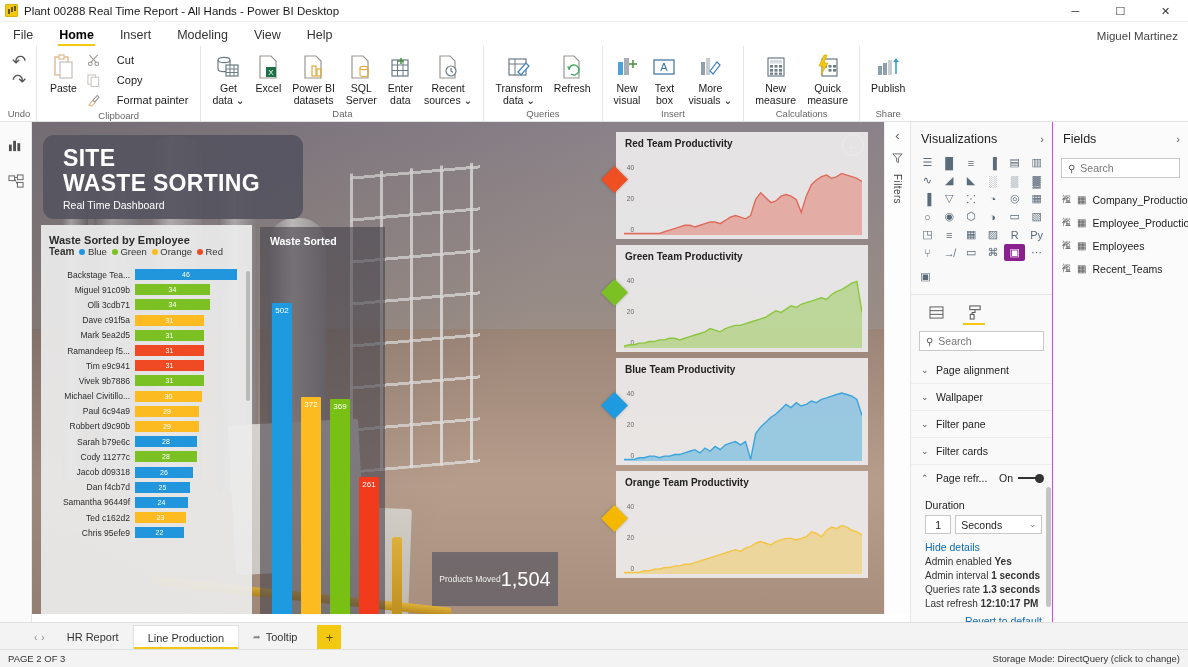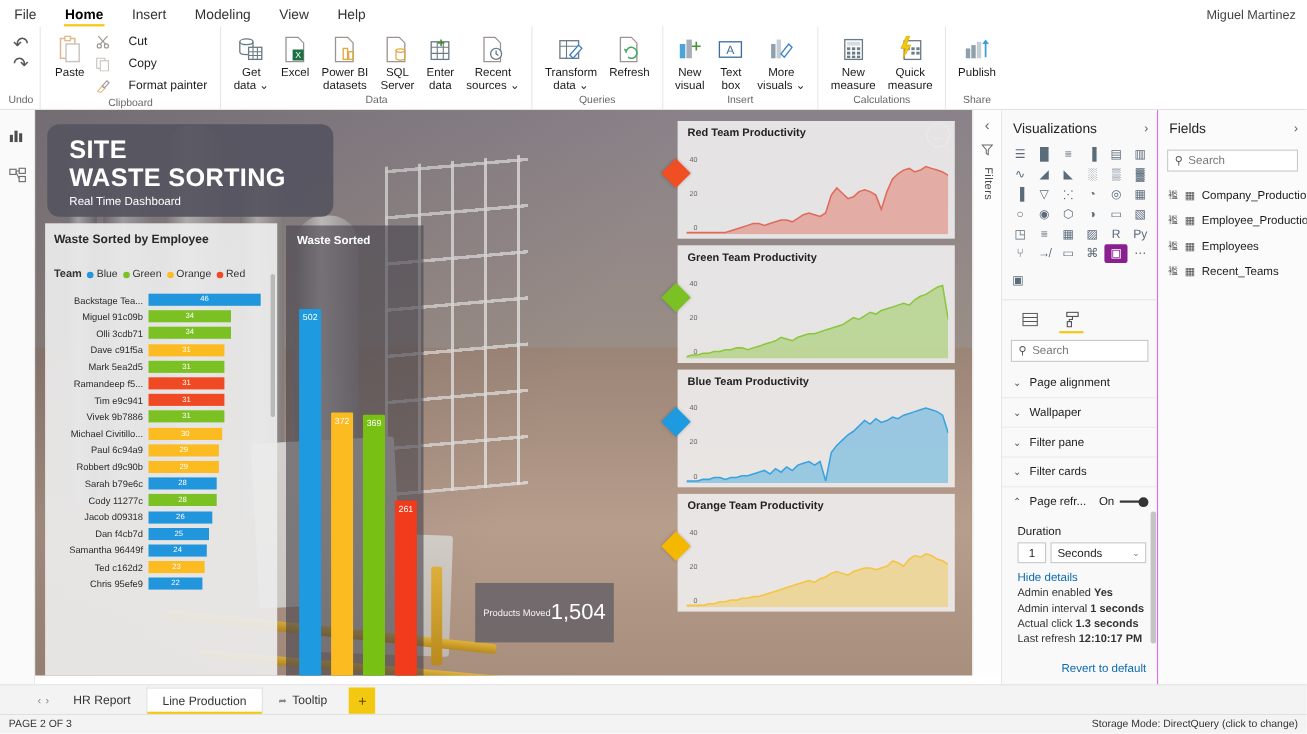"Plant 00288 Real Time Report" div.titlebar { html: none -> <div> <div></div> <div>Plant 00288 Real Time Report - All Hands - Power BI Desktop</div> <div> <div>─</div> <div>☐</div> <div>✕</div> </div> </div> }
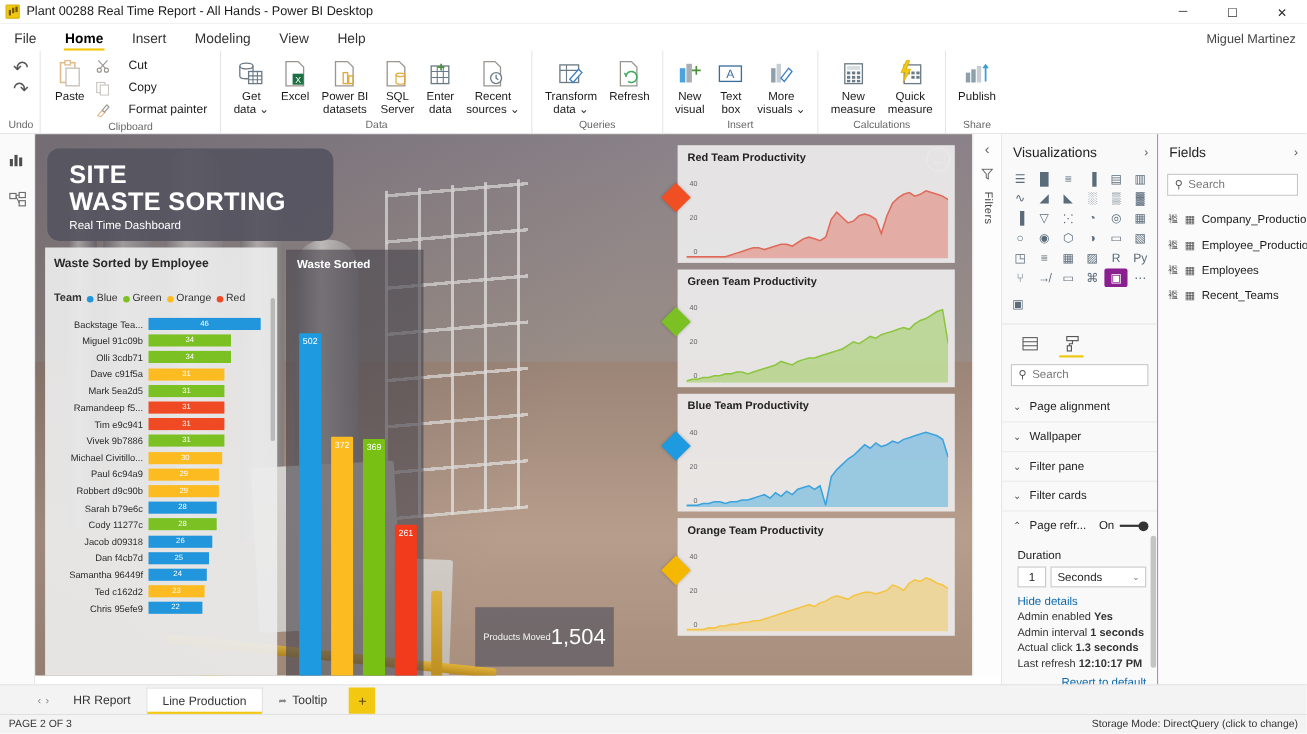"Team" .emp-legend { margin-top: 20px -> 0 }
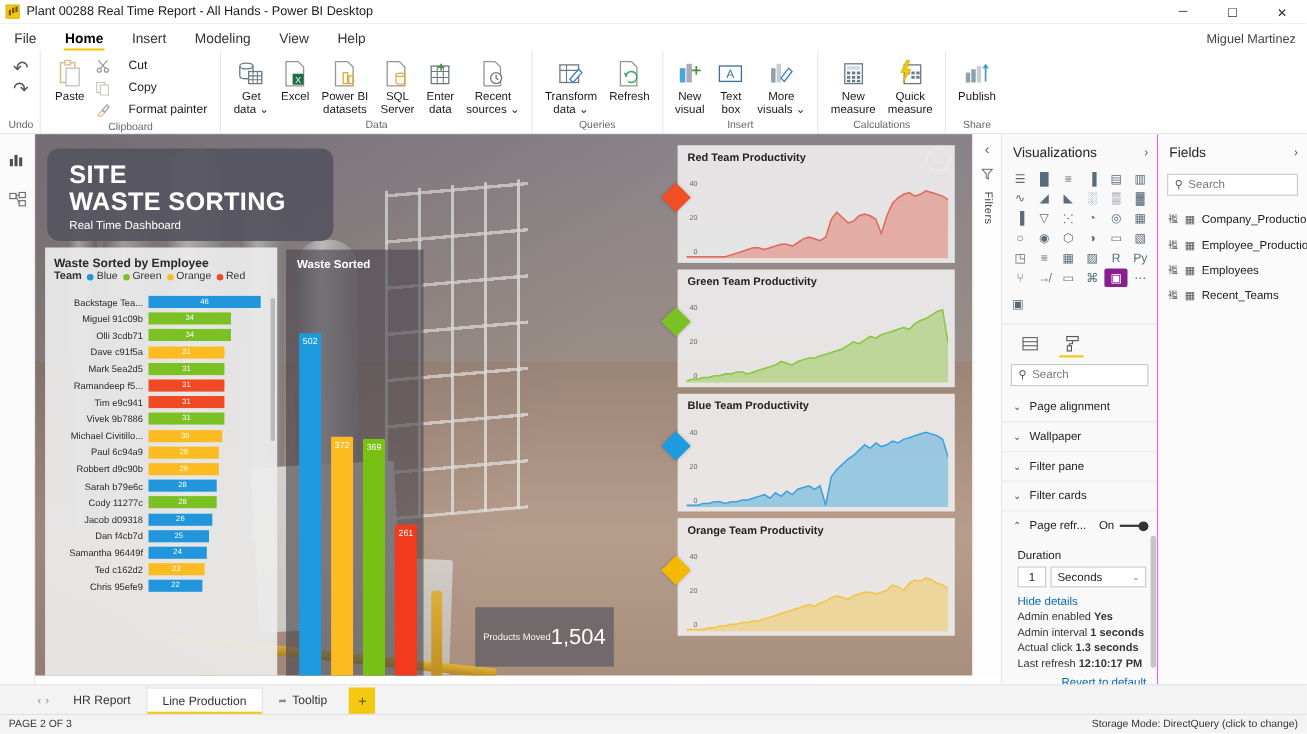"Actual click" span { text: Actual click -> Queries rate }
